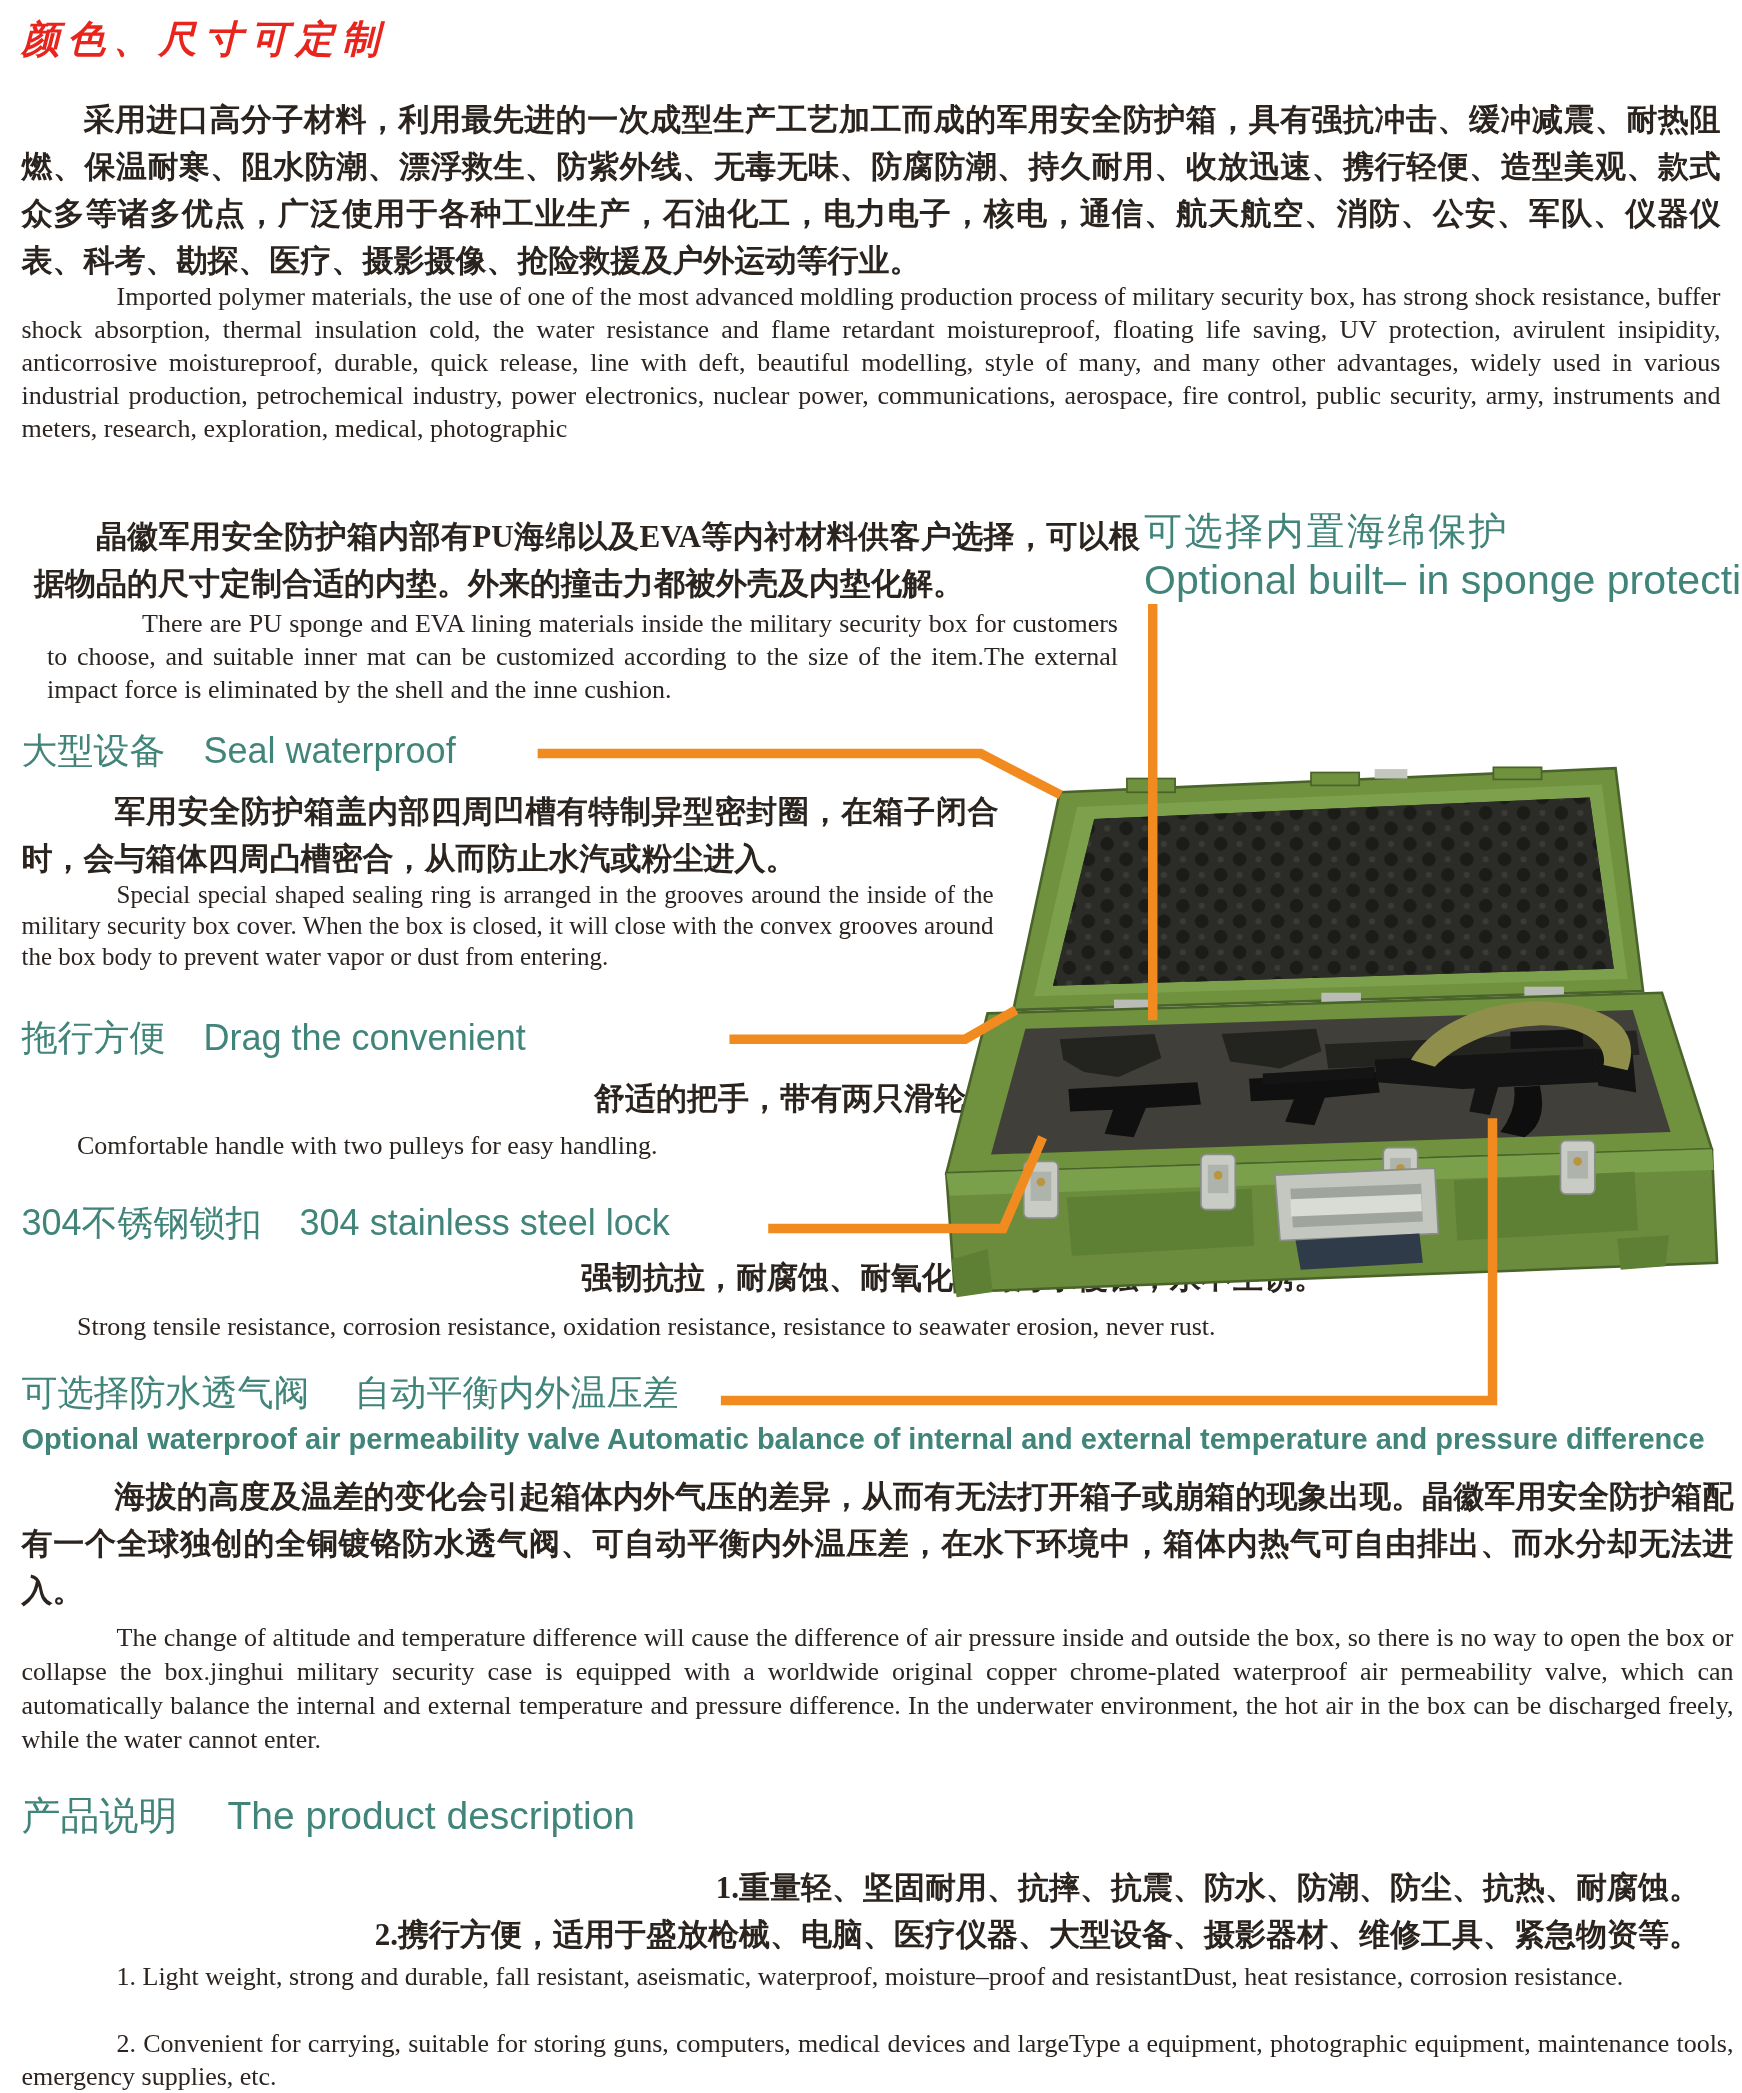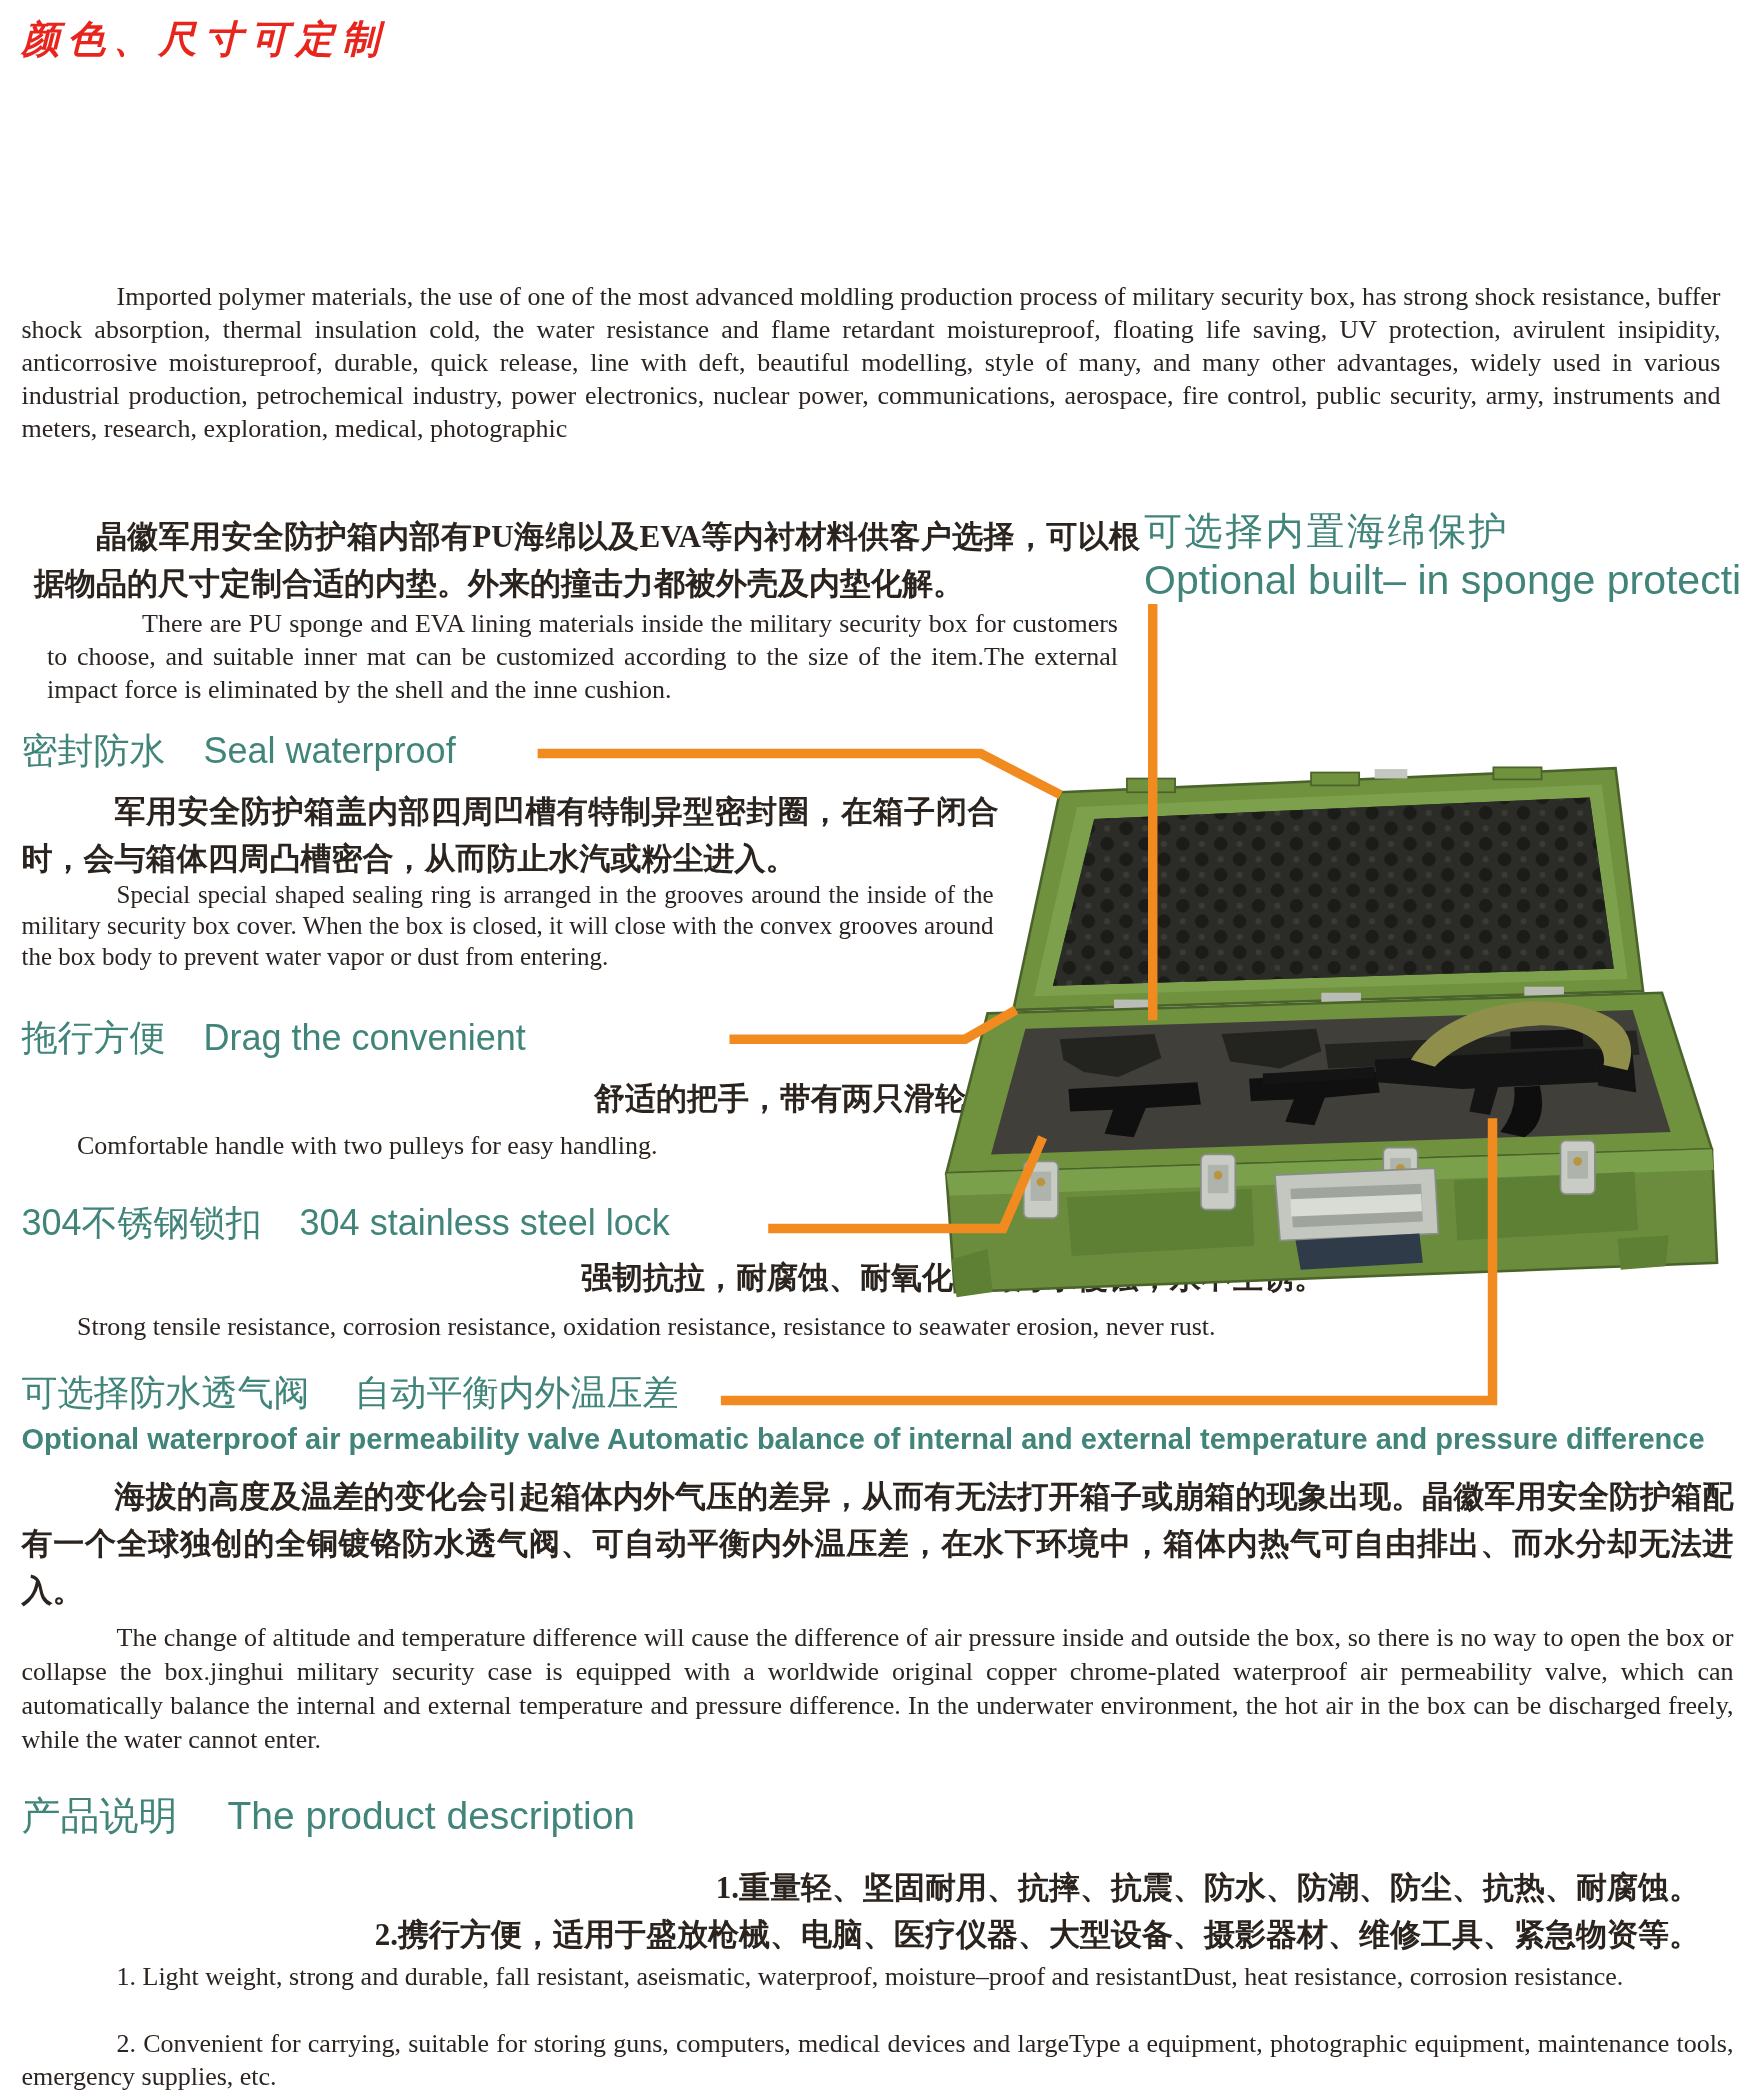"采用进口高分子材料，利用最先进的一次成型生产工艺加工而成的军用安全防护箱，具有强" div.abs { html: none -> <div>采用进口高分子材料，利用最先进的一次成型生产工艺加工而成的军用安全防护箱，具有强抗冲击、缓冲减震、耐热阻燃、保温耐寒、阻水防潮、漂浮救生、防紫外线、无毒无味、防腐防潮、持久耐用、收放迅速、携行轻便、造型美观、款式众多等诸多优点，广泛使用于各种工业生产，石油化工，电力电子，核电，通信、航天航空、消防、公安、军队、仪器仪表、科考、勘探、医疗、摄影摄像、抢险救援及户外运动等行业。</div> }
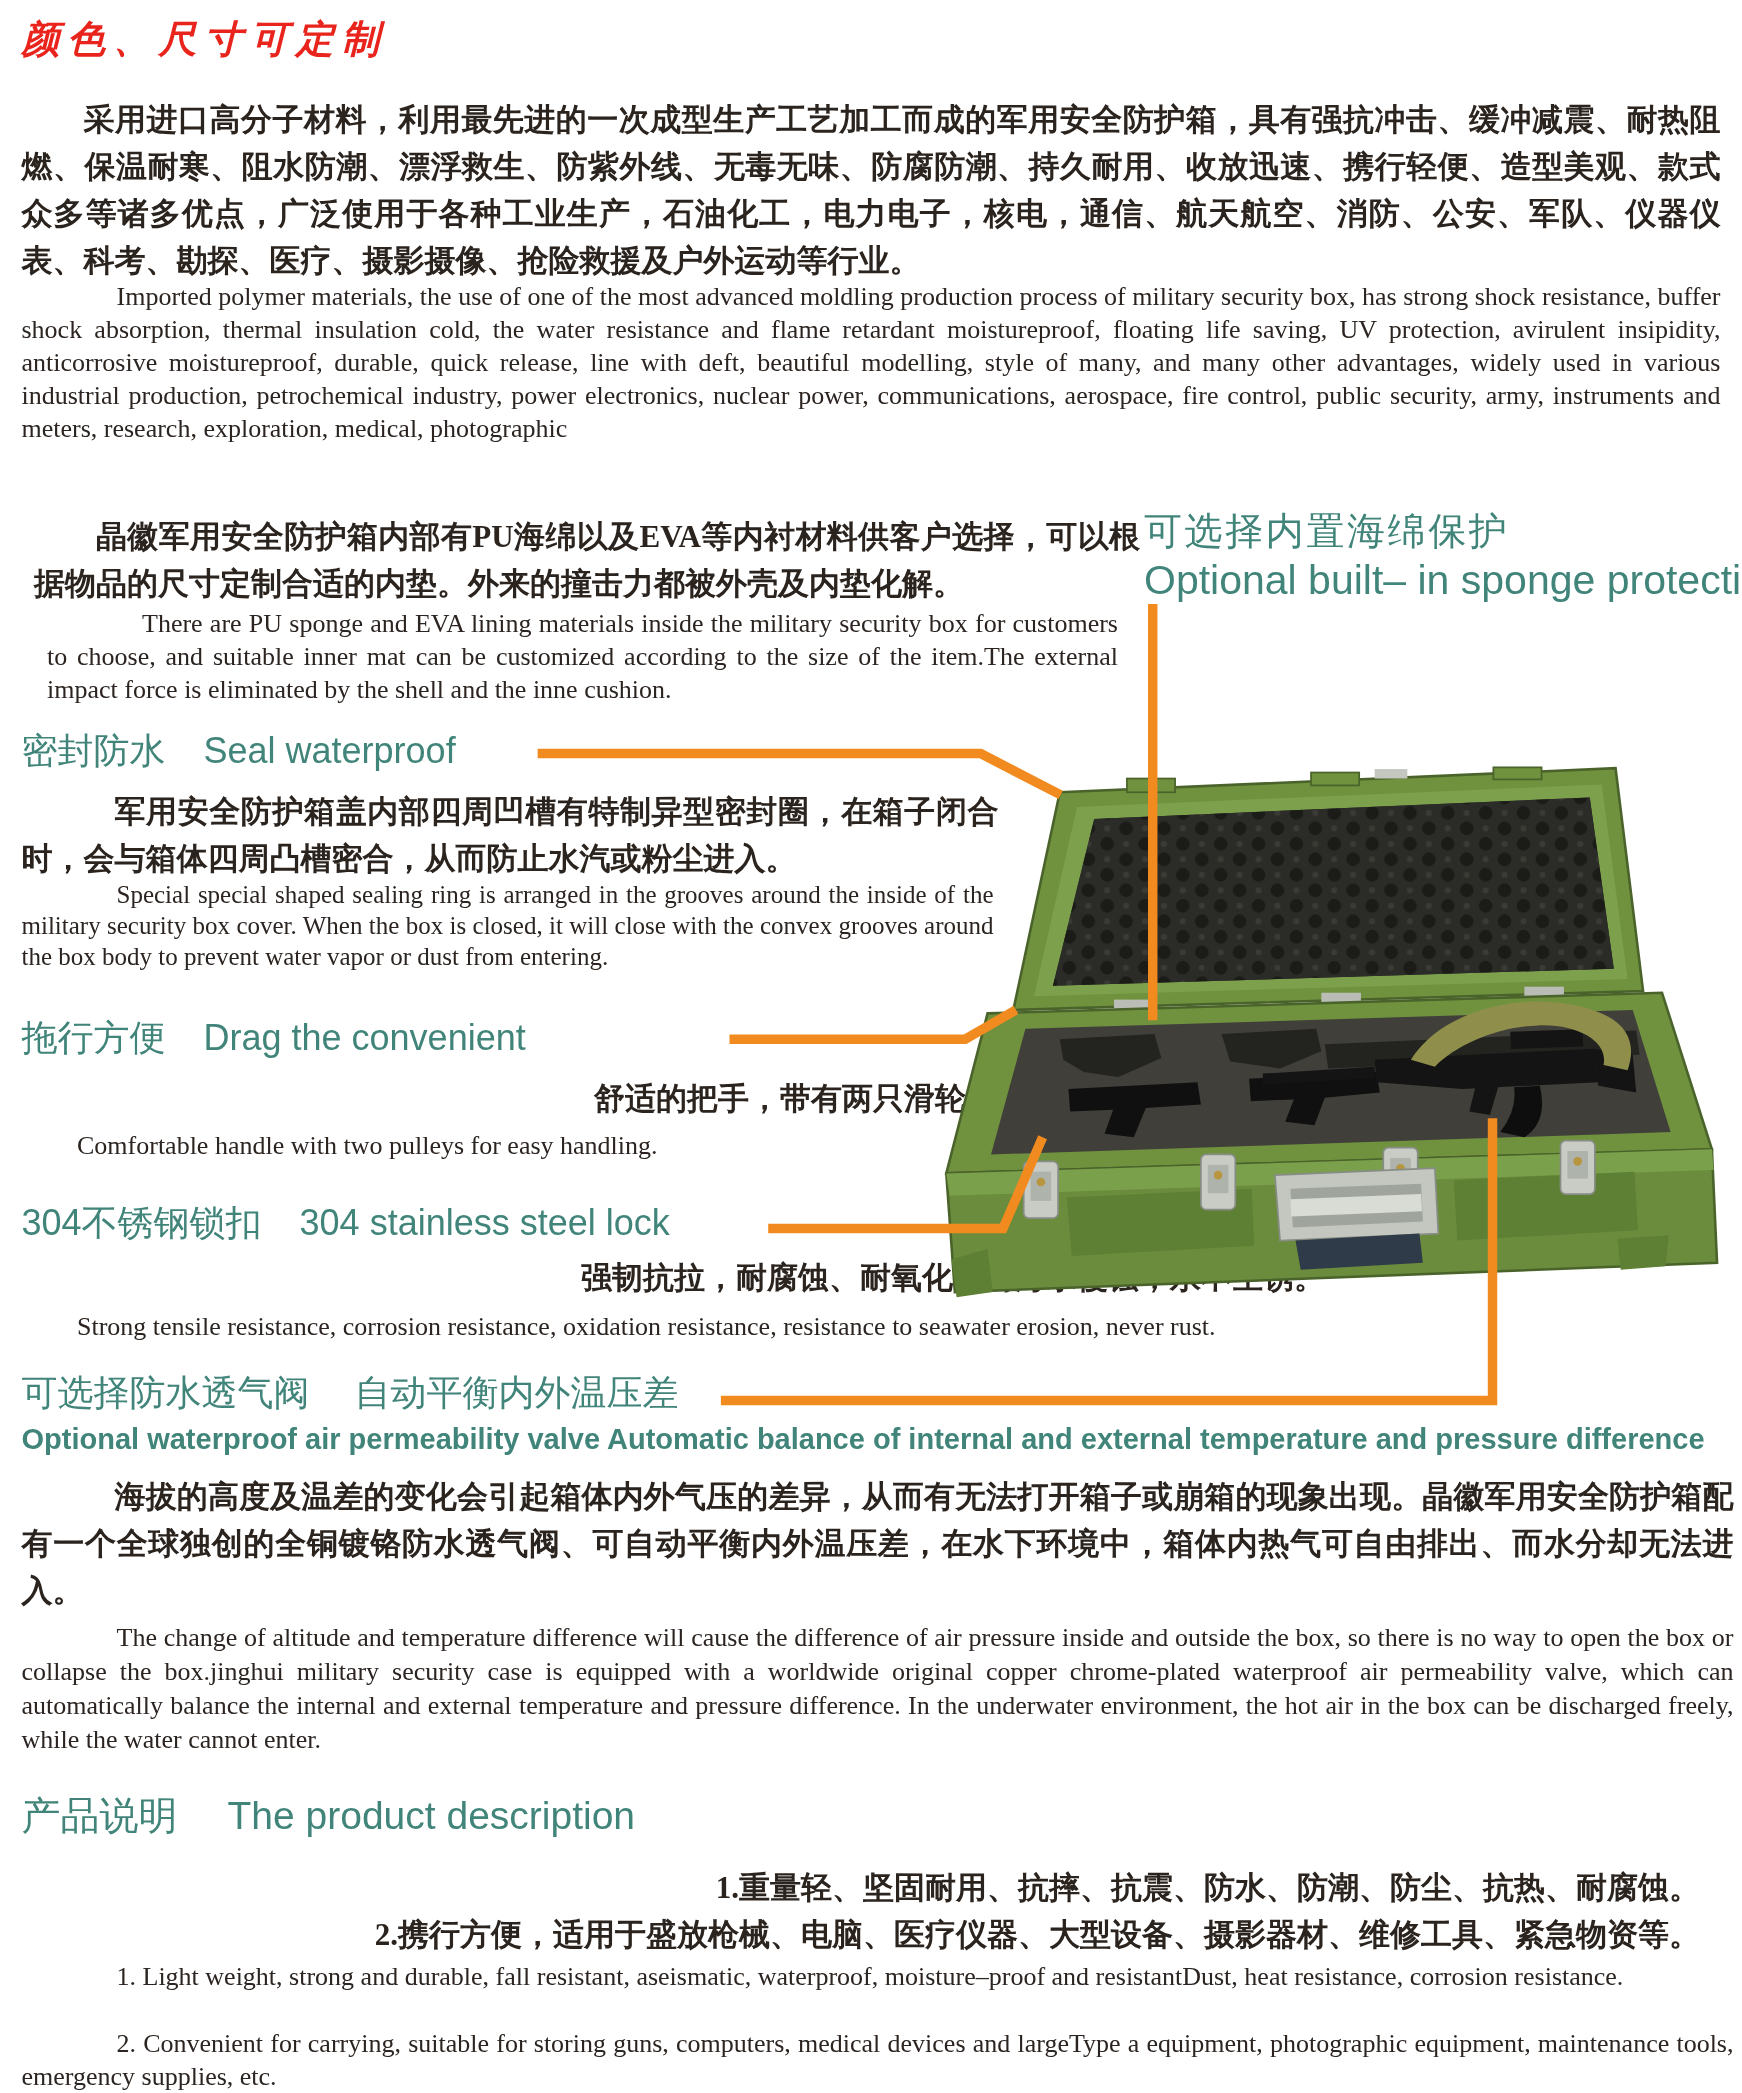"密封防水" span { text: 密封防水 -> 大型设备 }
